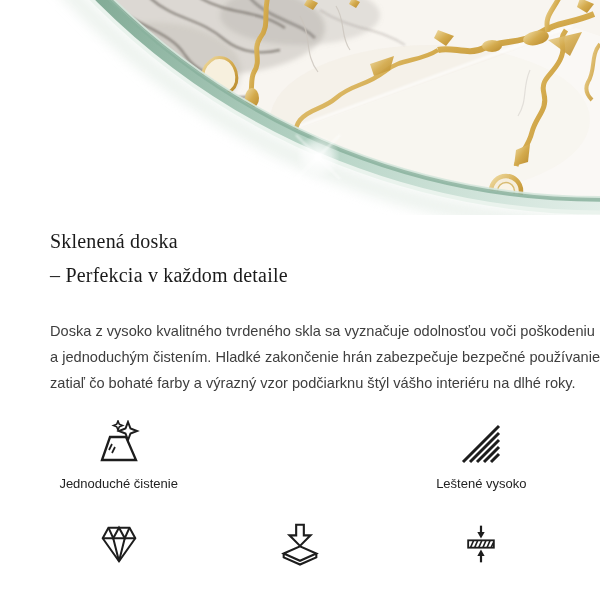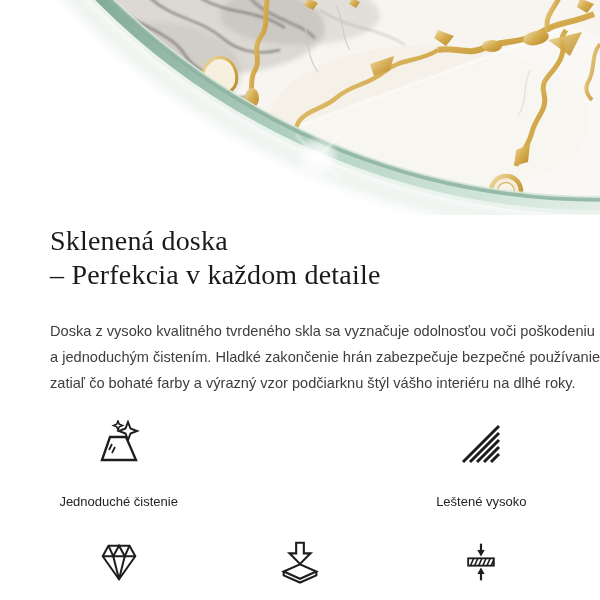"Sklenená doska" .heading { font-size: 28px -> 20px }
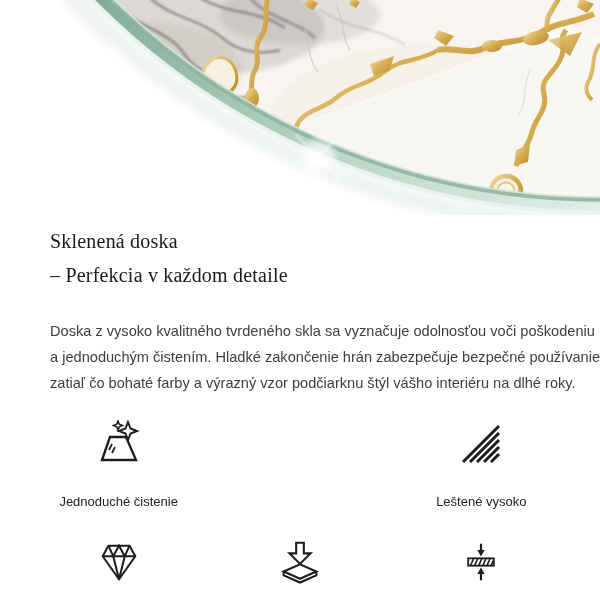"Jednoduché čistenie" .feat-label { margin-top: 26px -> 8px }
